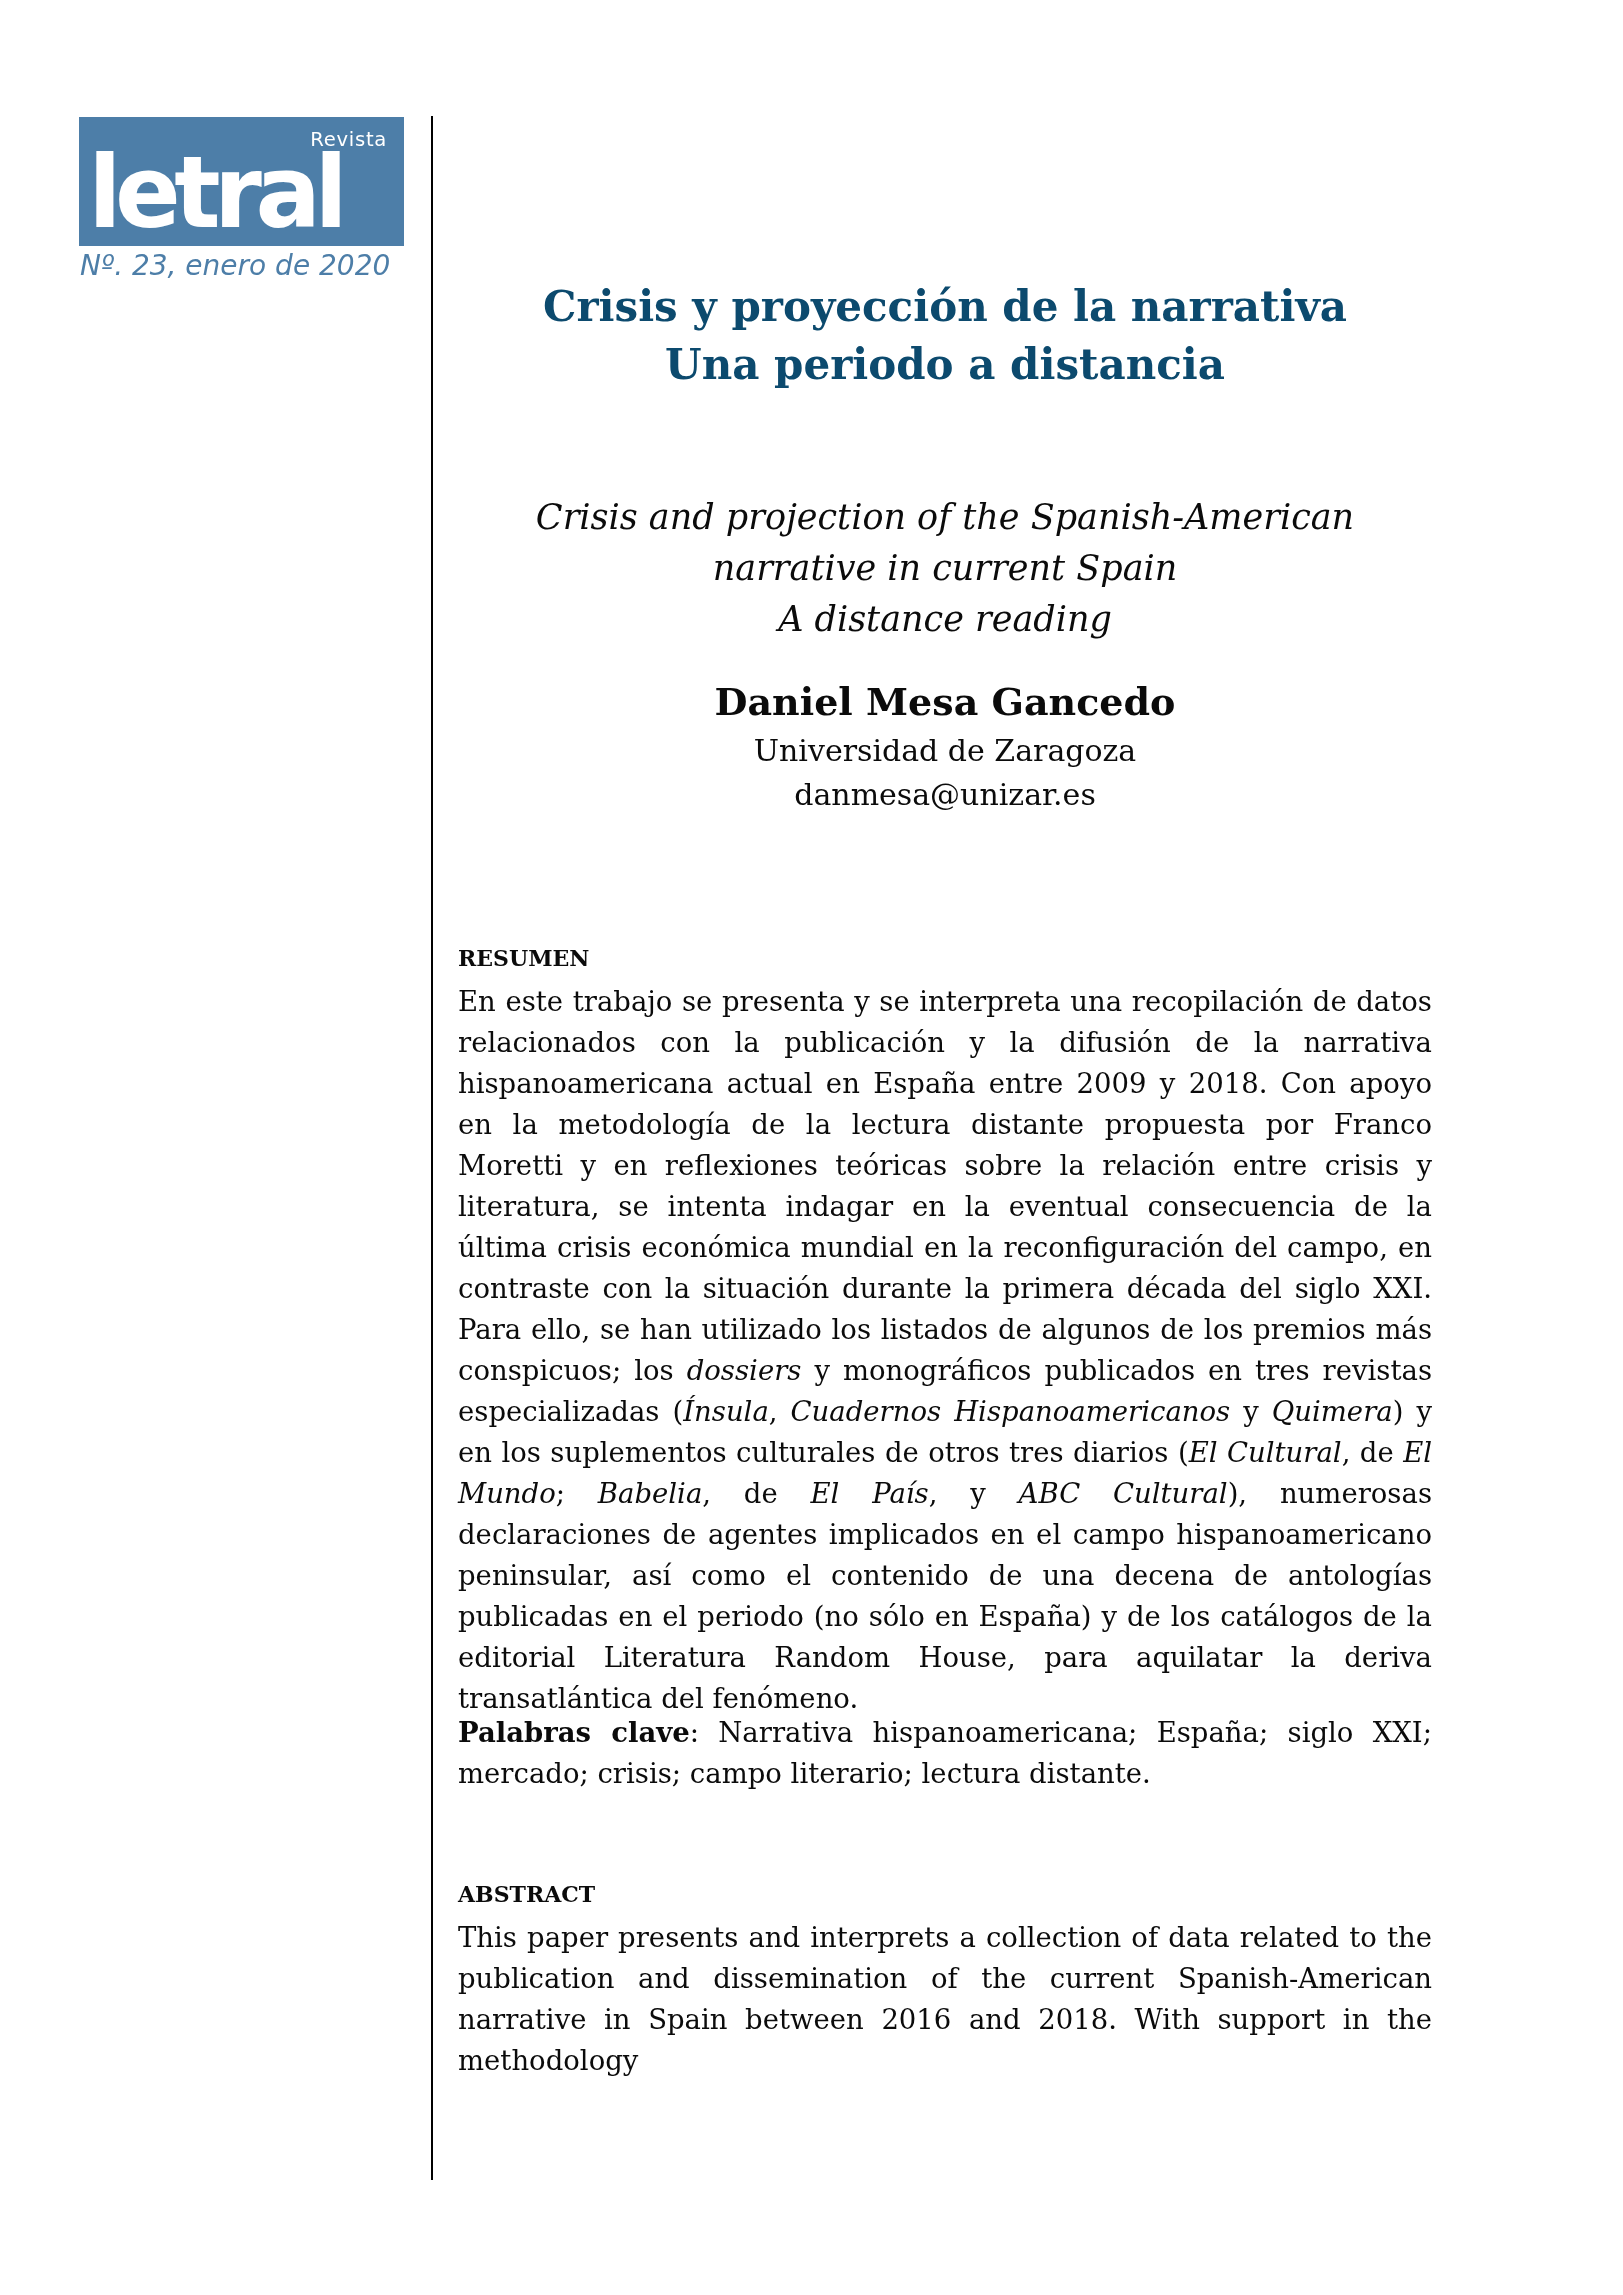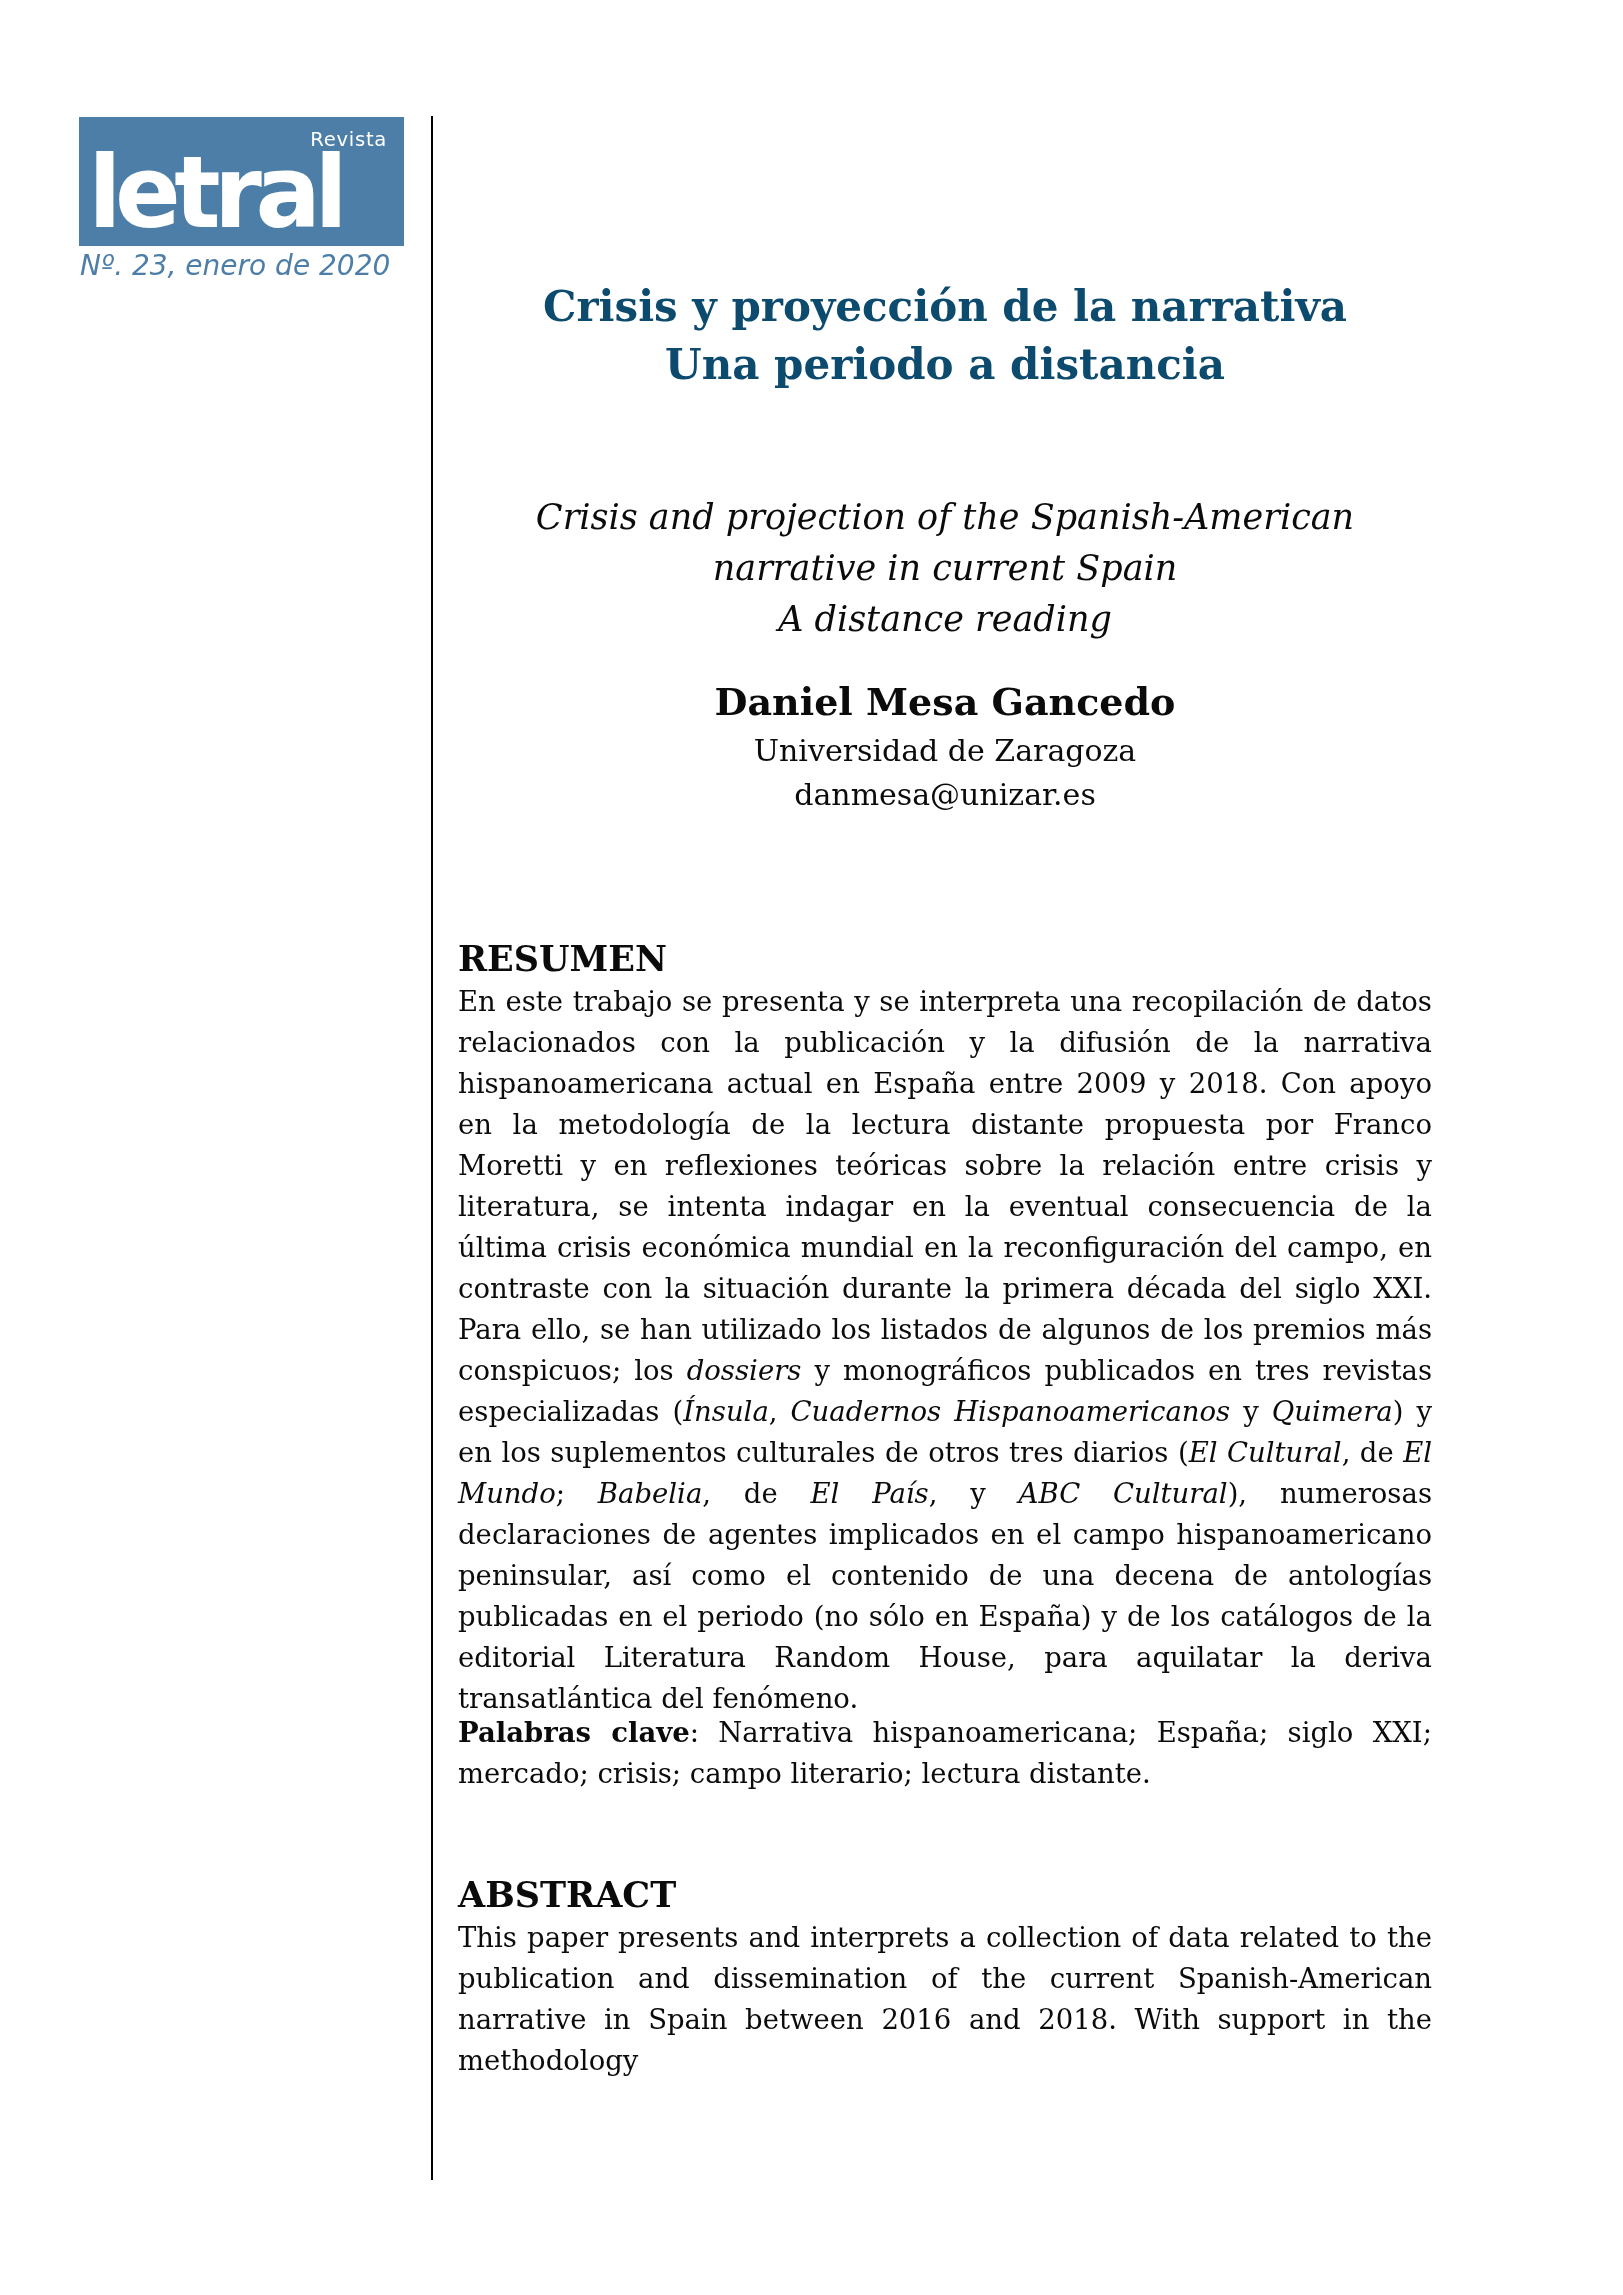"RESUMEN" .section-heading { font-size: 35px -> 22px }
